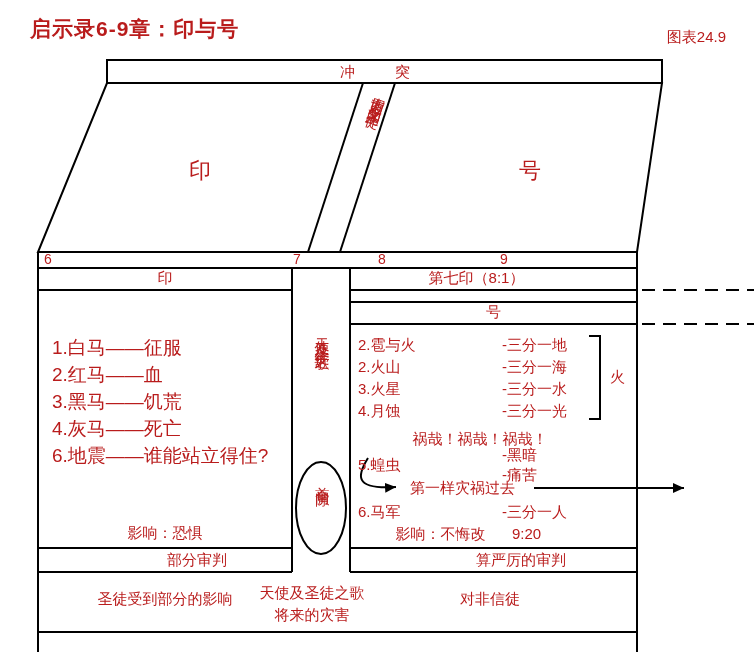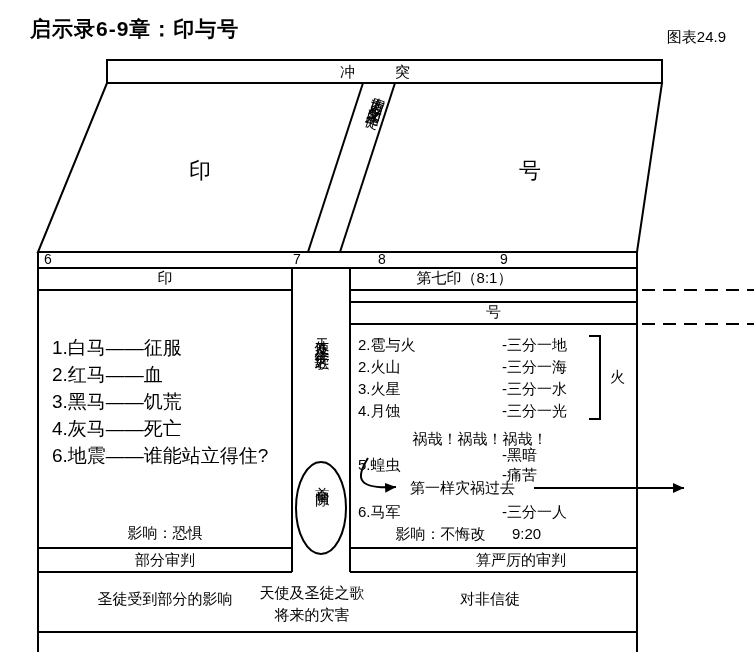"启示录6-9章：印与号" .page { color: #000000 -> #b91c1c }
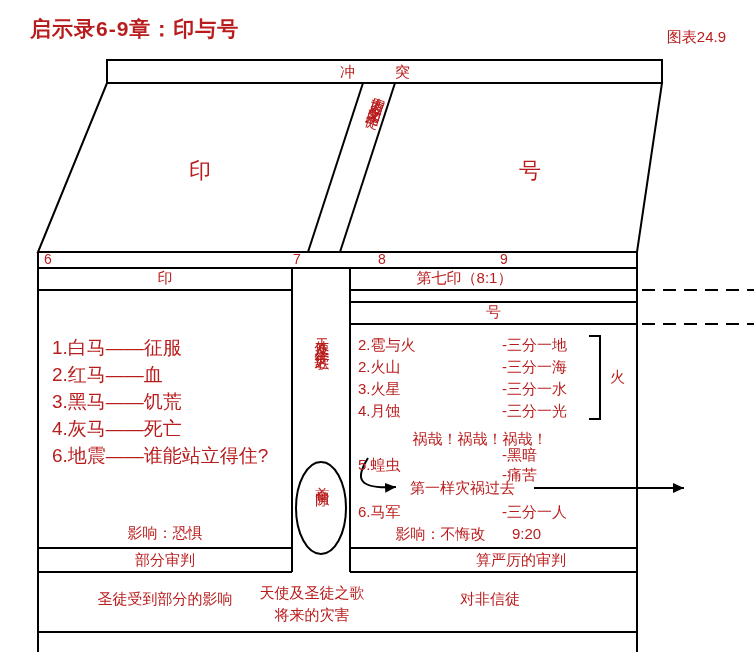"第七印（8:1）" div.t { padding-left: none -> 12px }
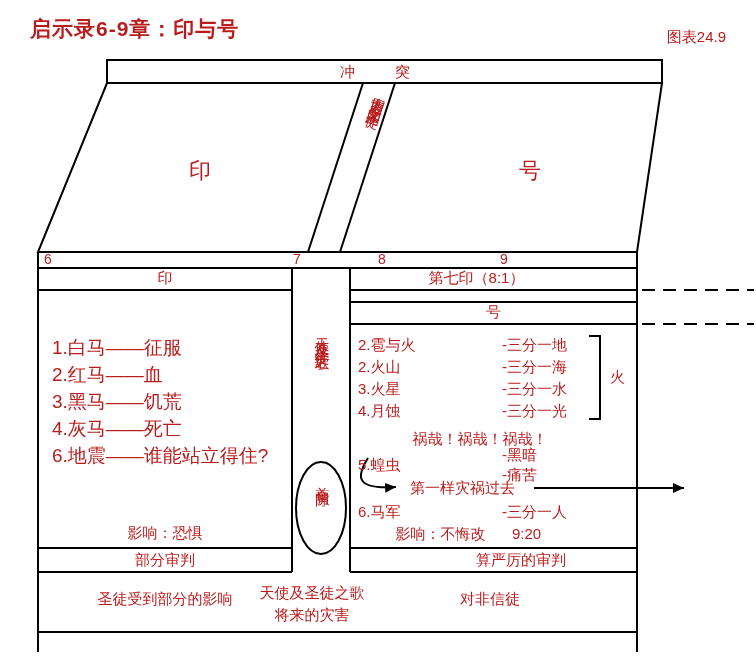"部分审判" div.t { padding-left: none -> 32px }
